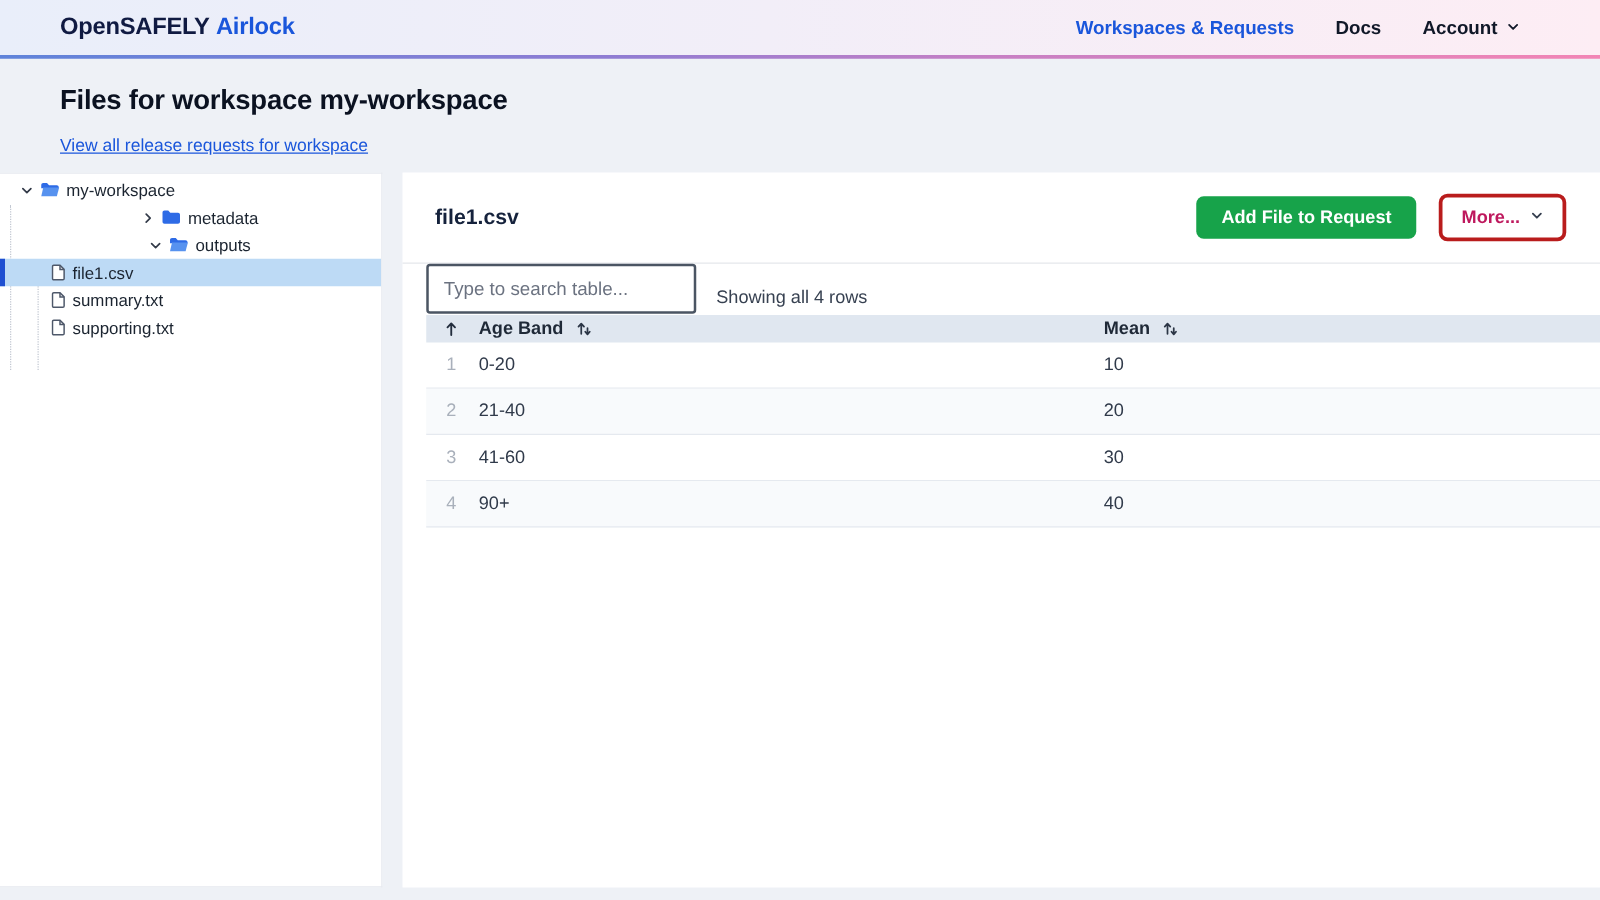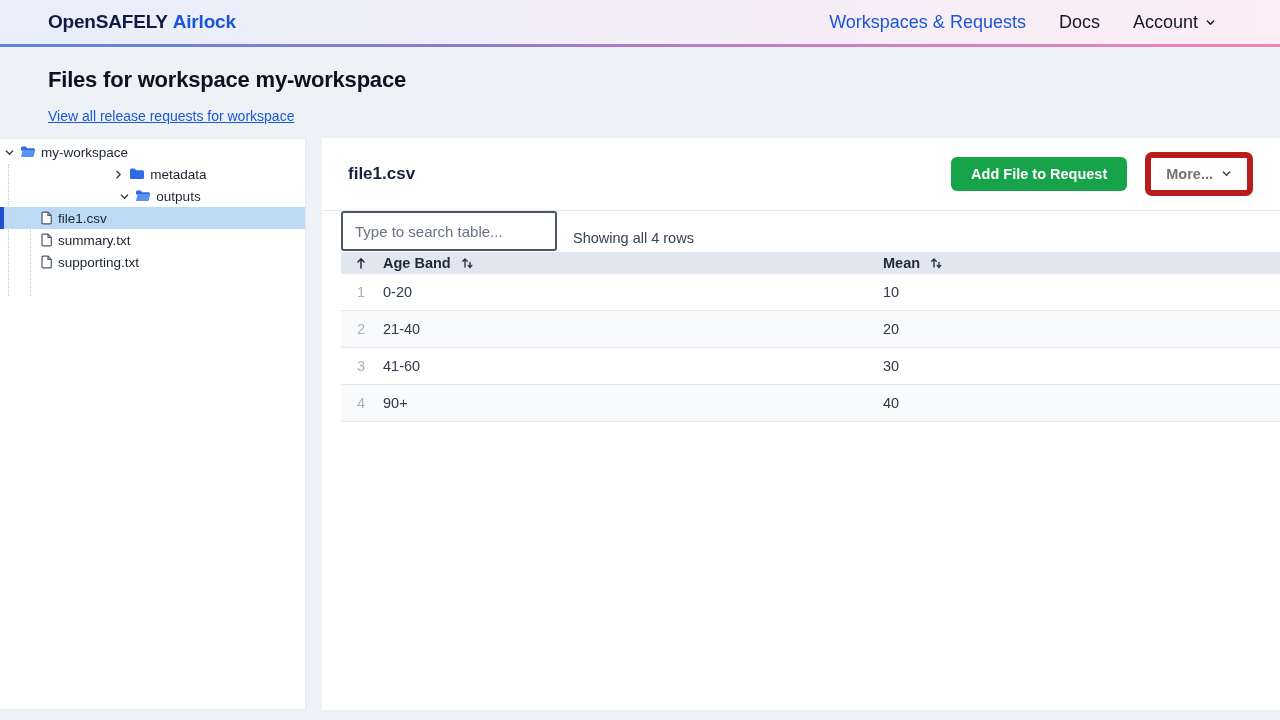"Workspaces & Requests" .nav-link { font-size: 18px -> 15px; font-weight: 400 -> 700 }
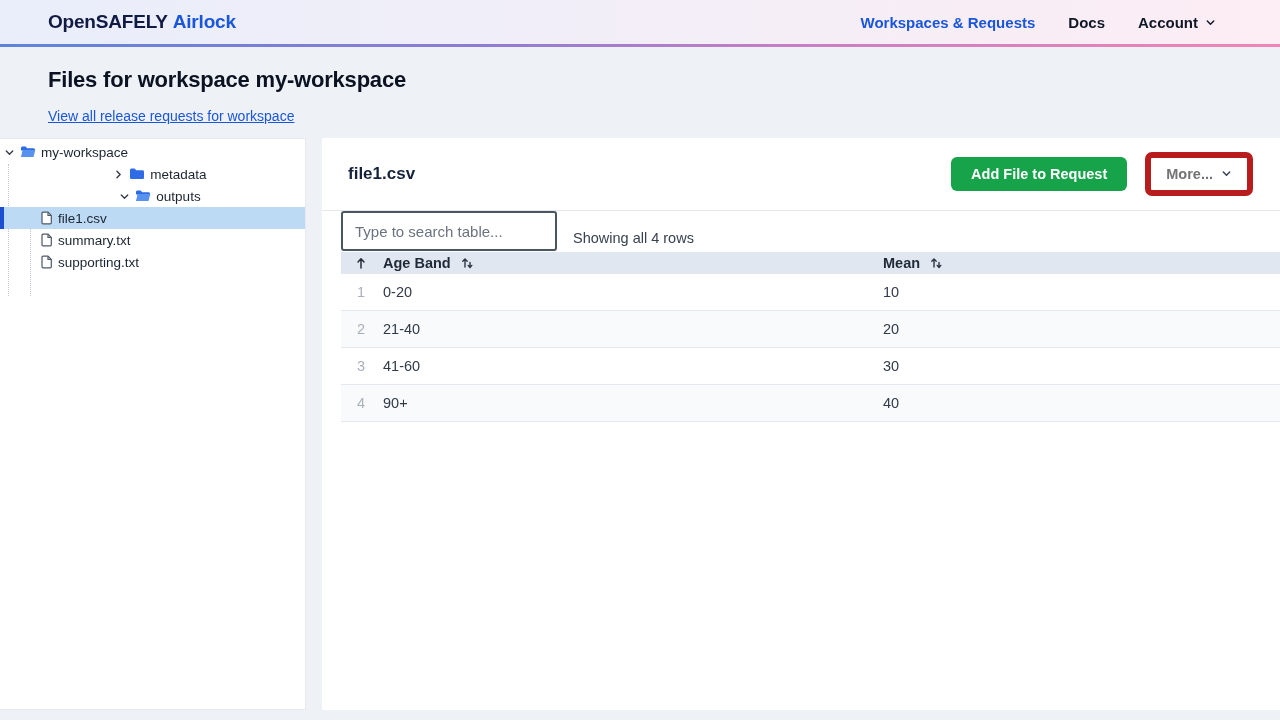"my-workspace" .lvl0 { margin-left: none -> 12px }
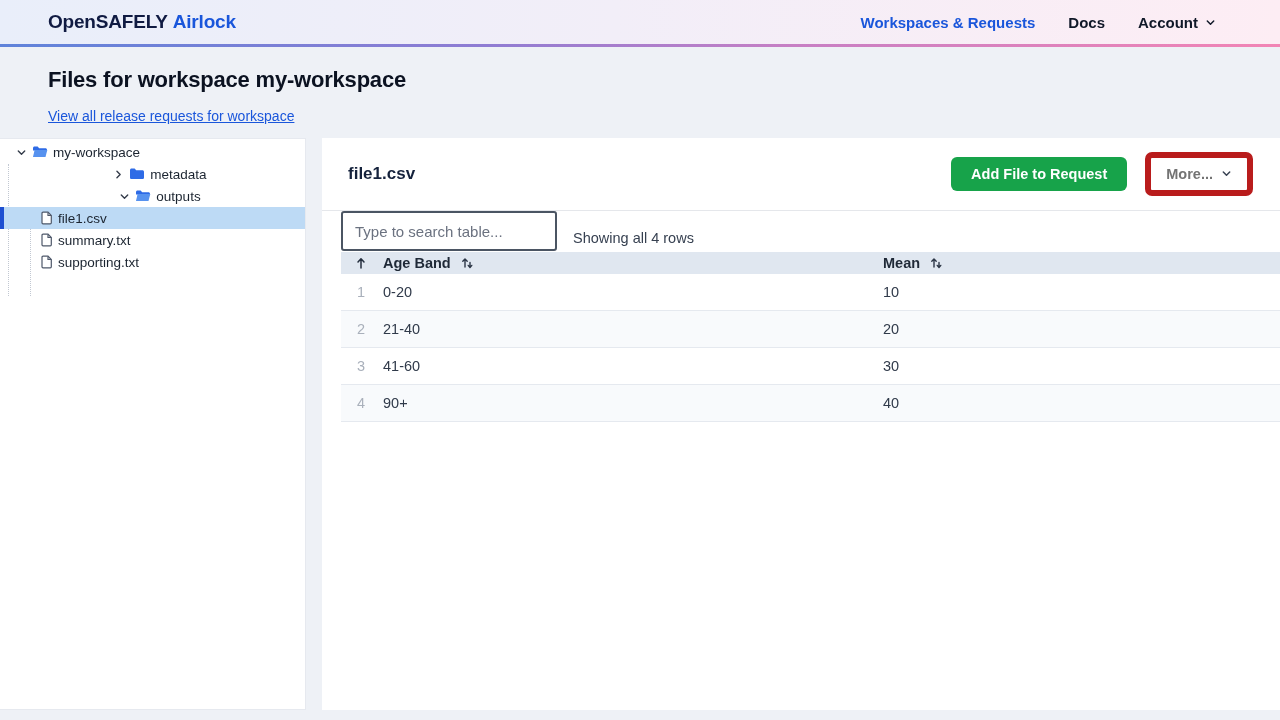"More..." .btn-more { border: 6px solid #b91c1c -> 3px solid #b91c1c; color: #737373 -> #be185d }
